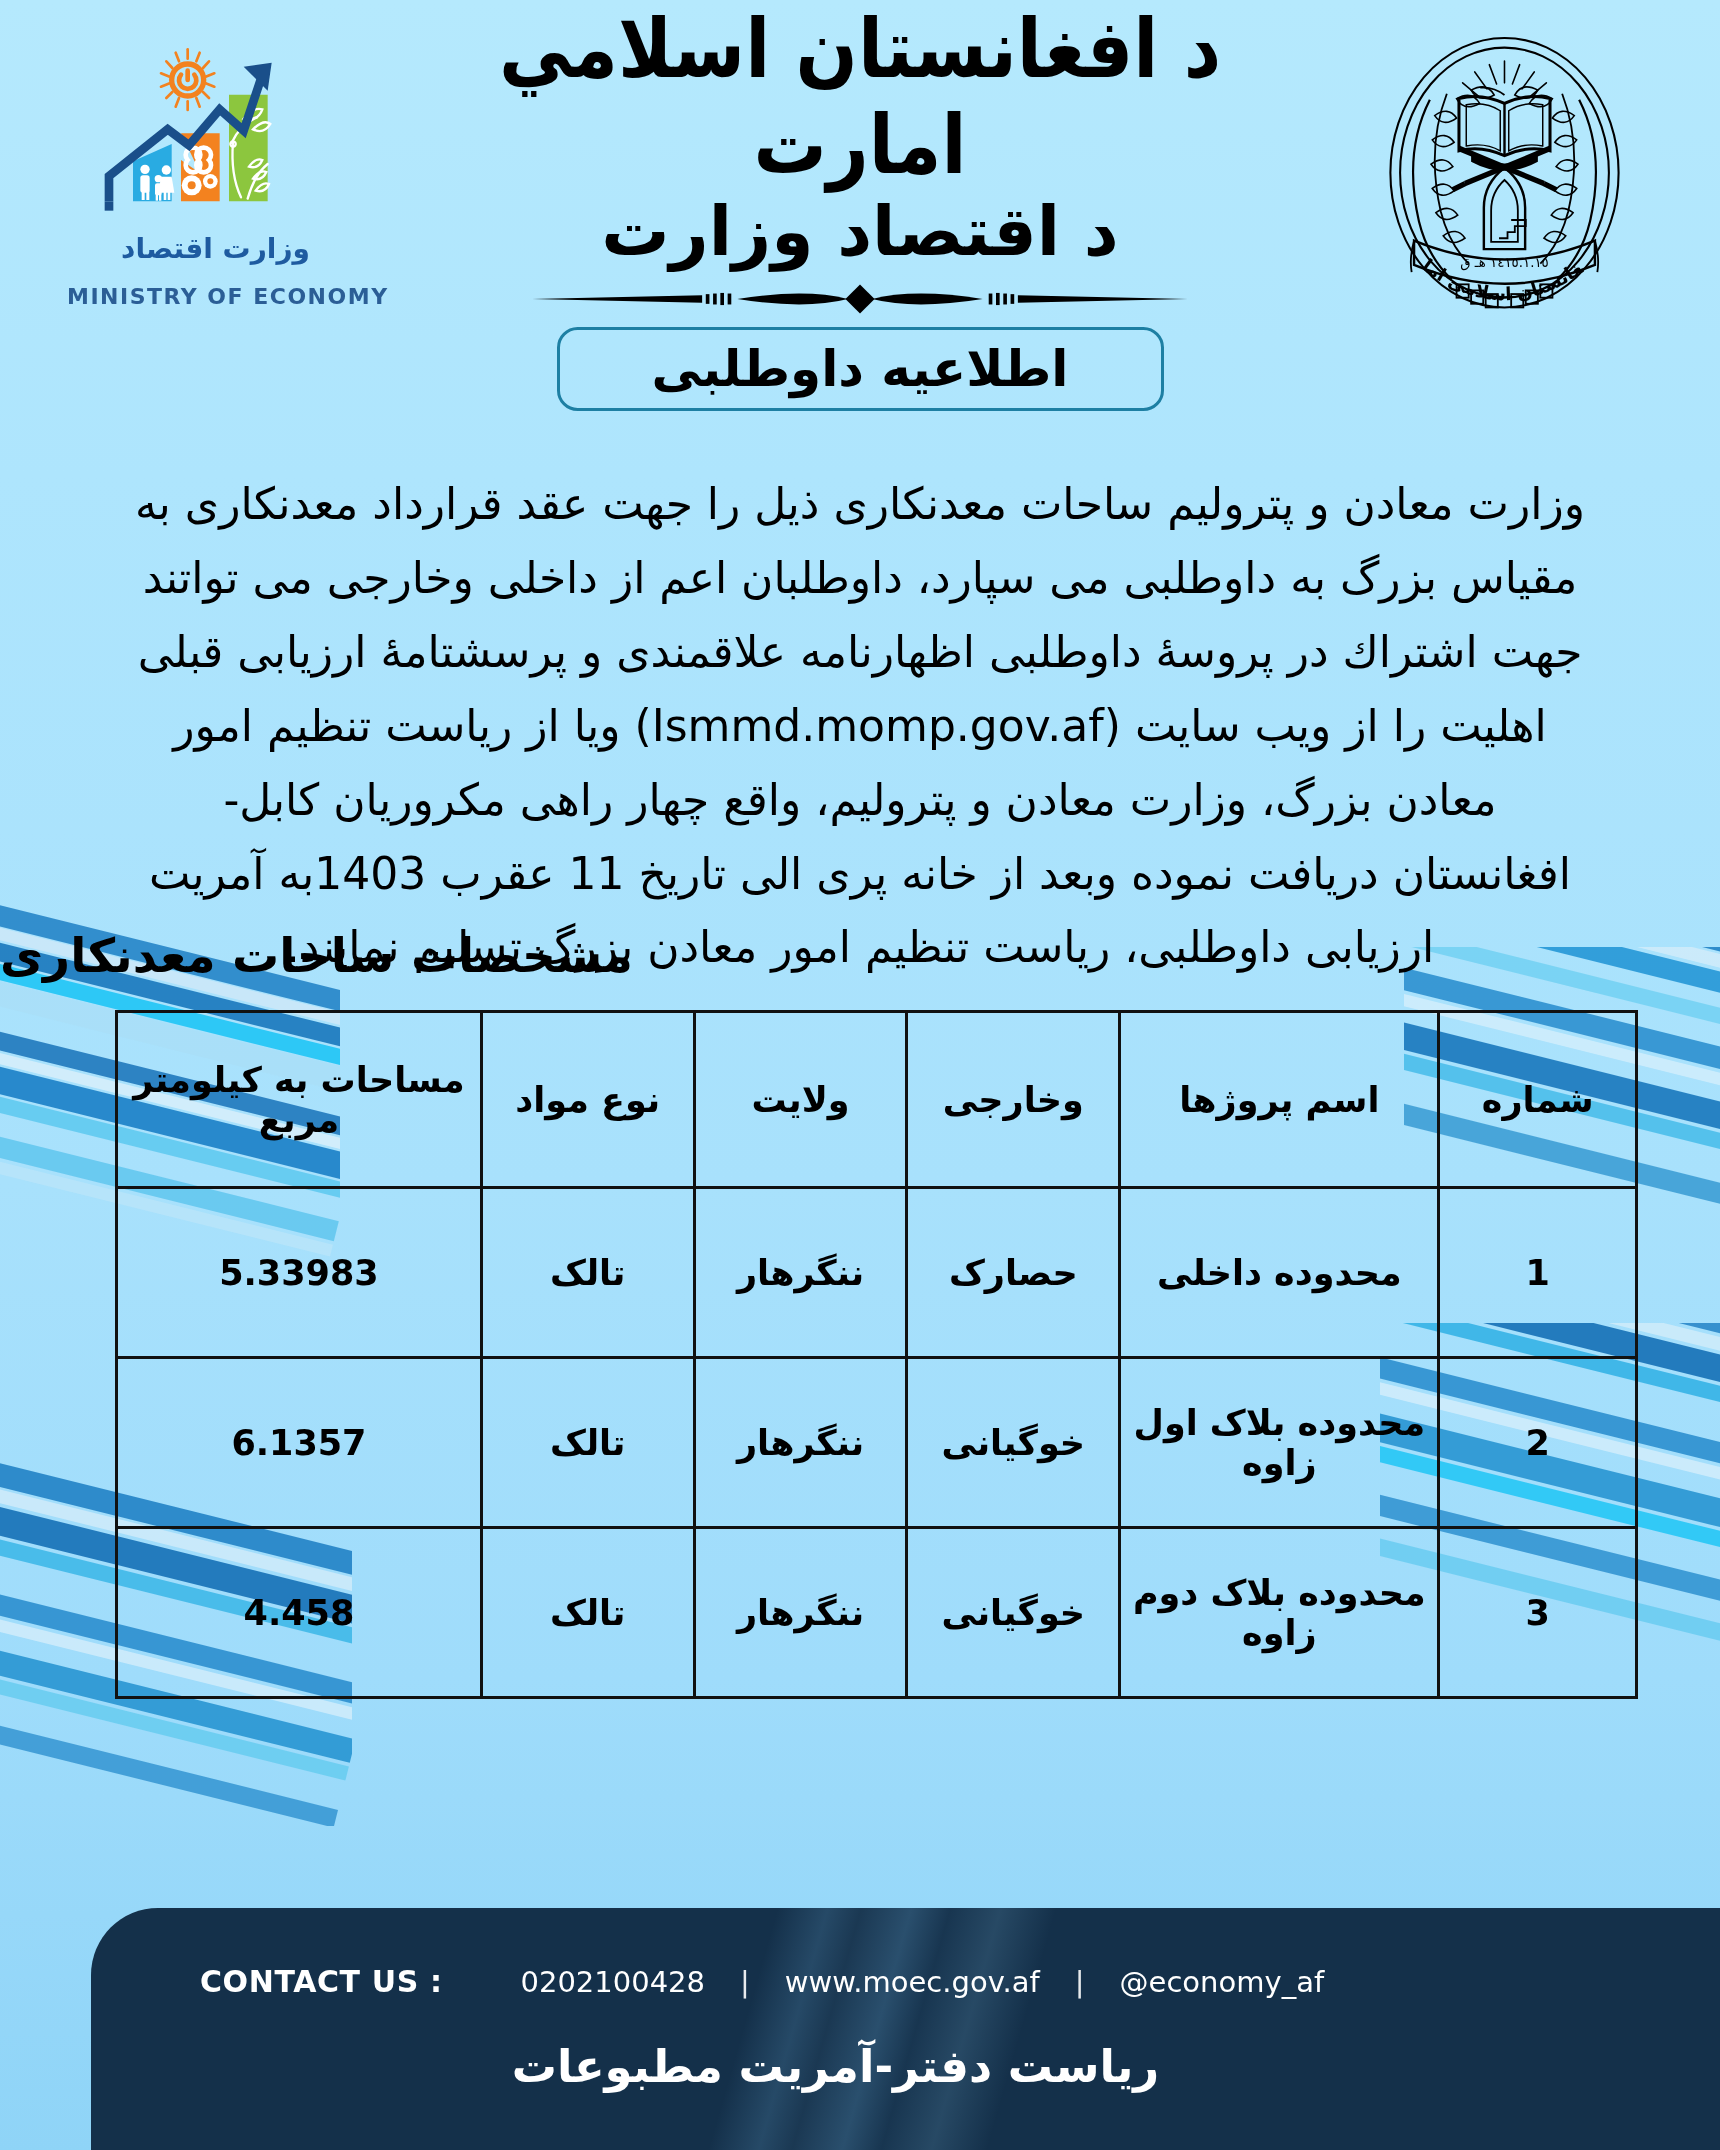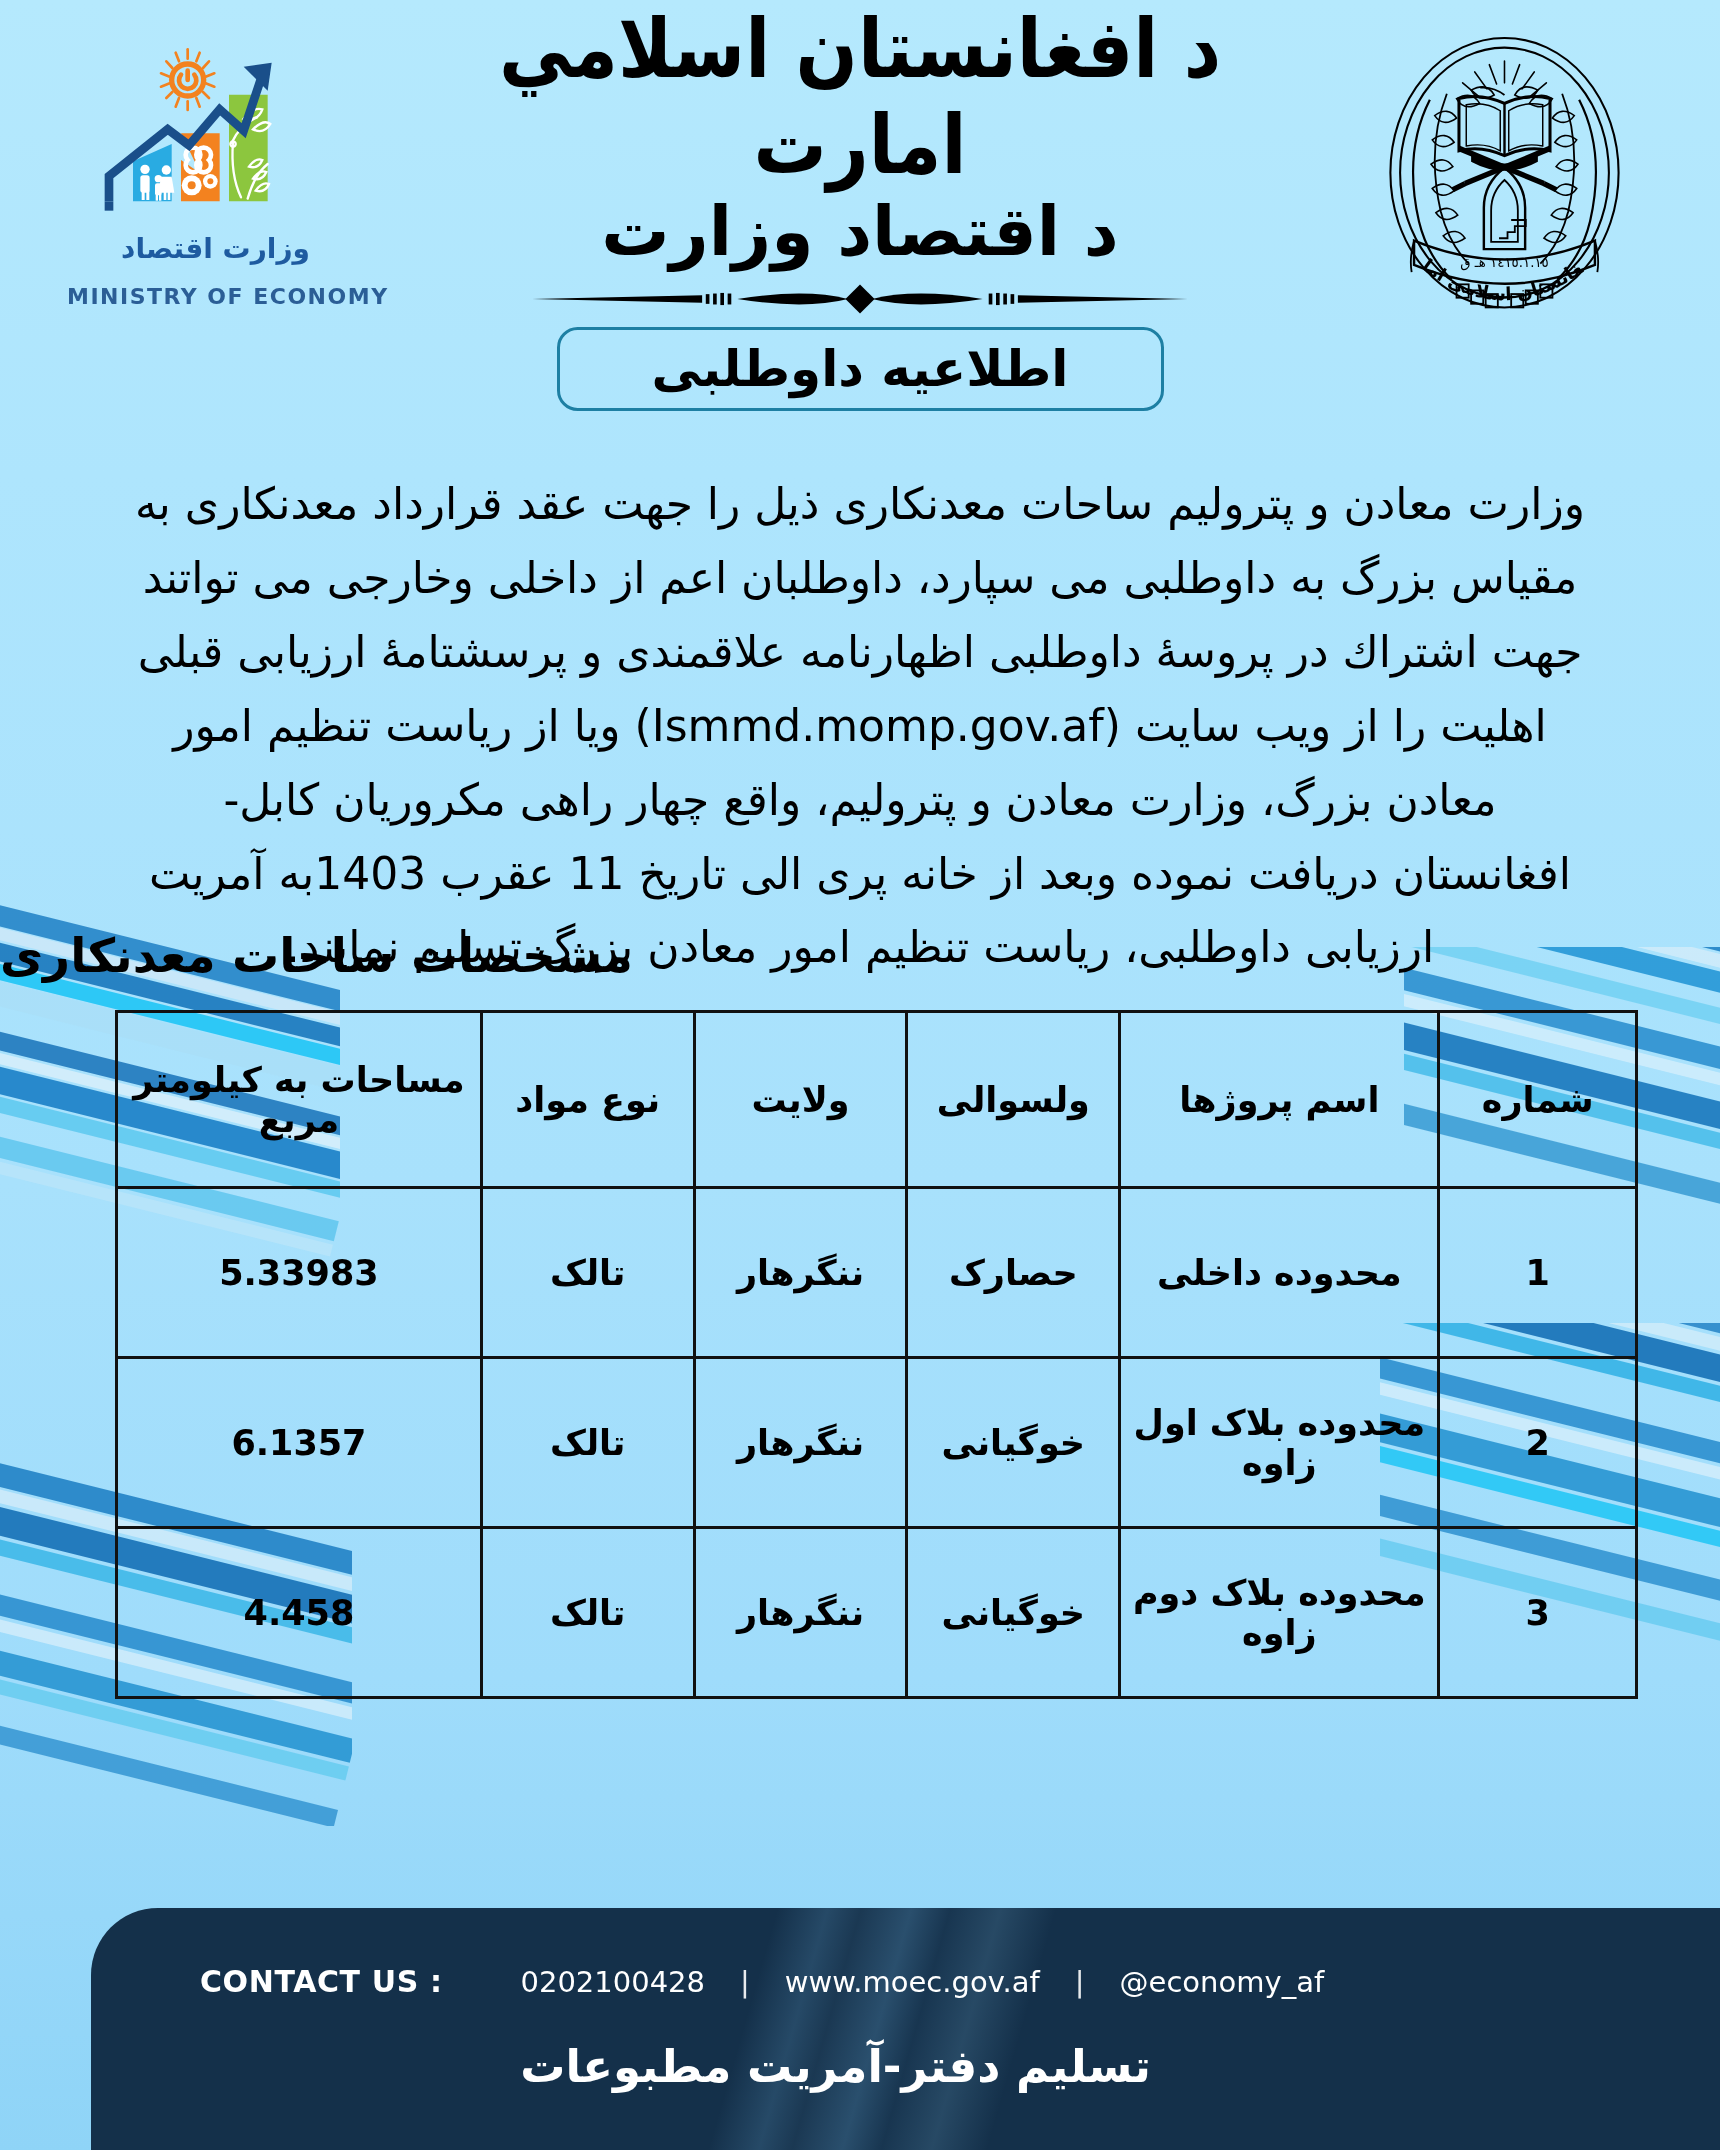"ولسوالی" th { text: ولسوالی -> وخارجی }
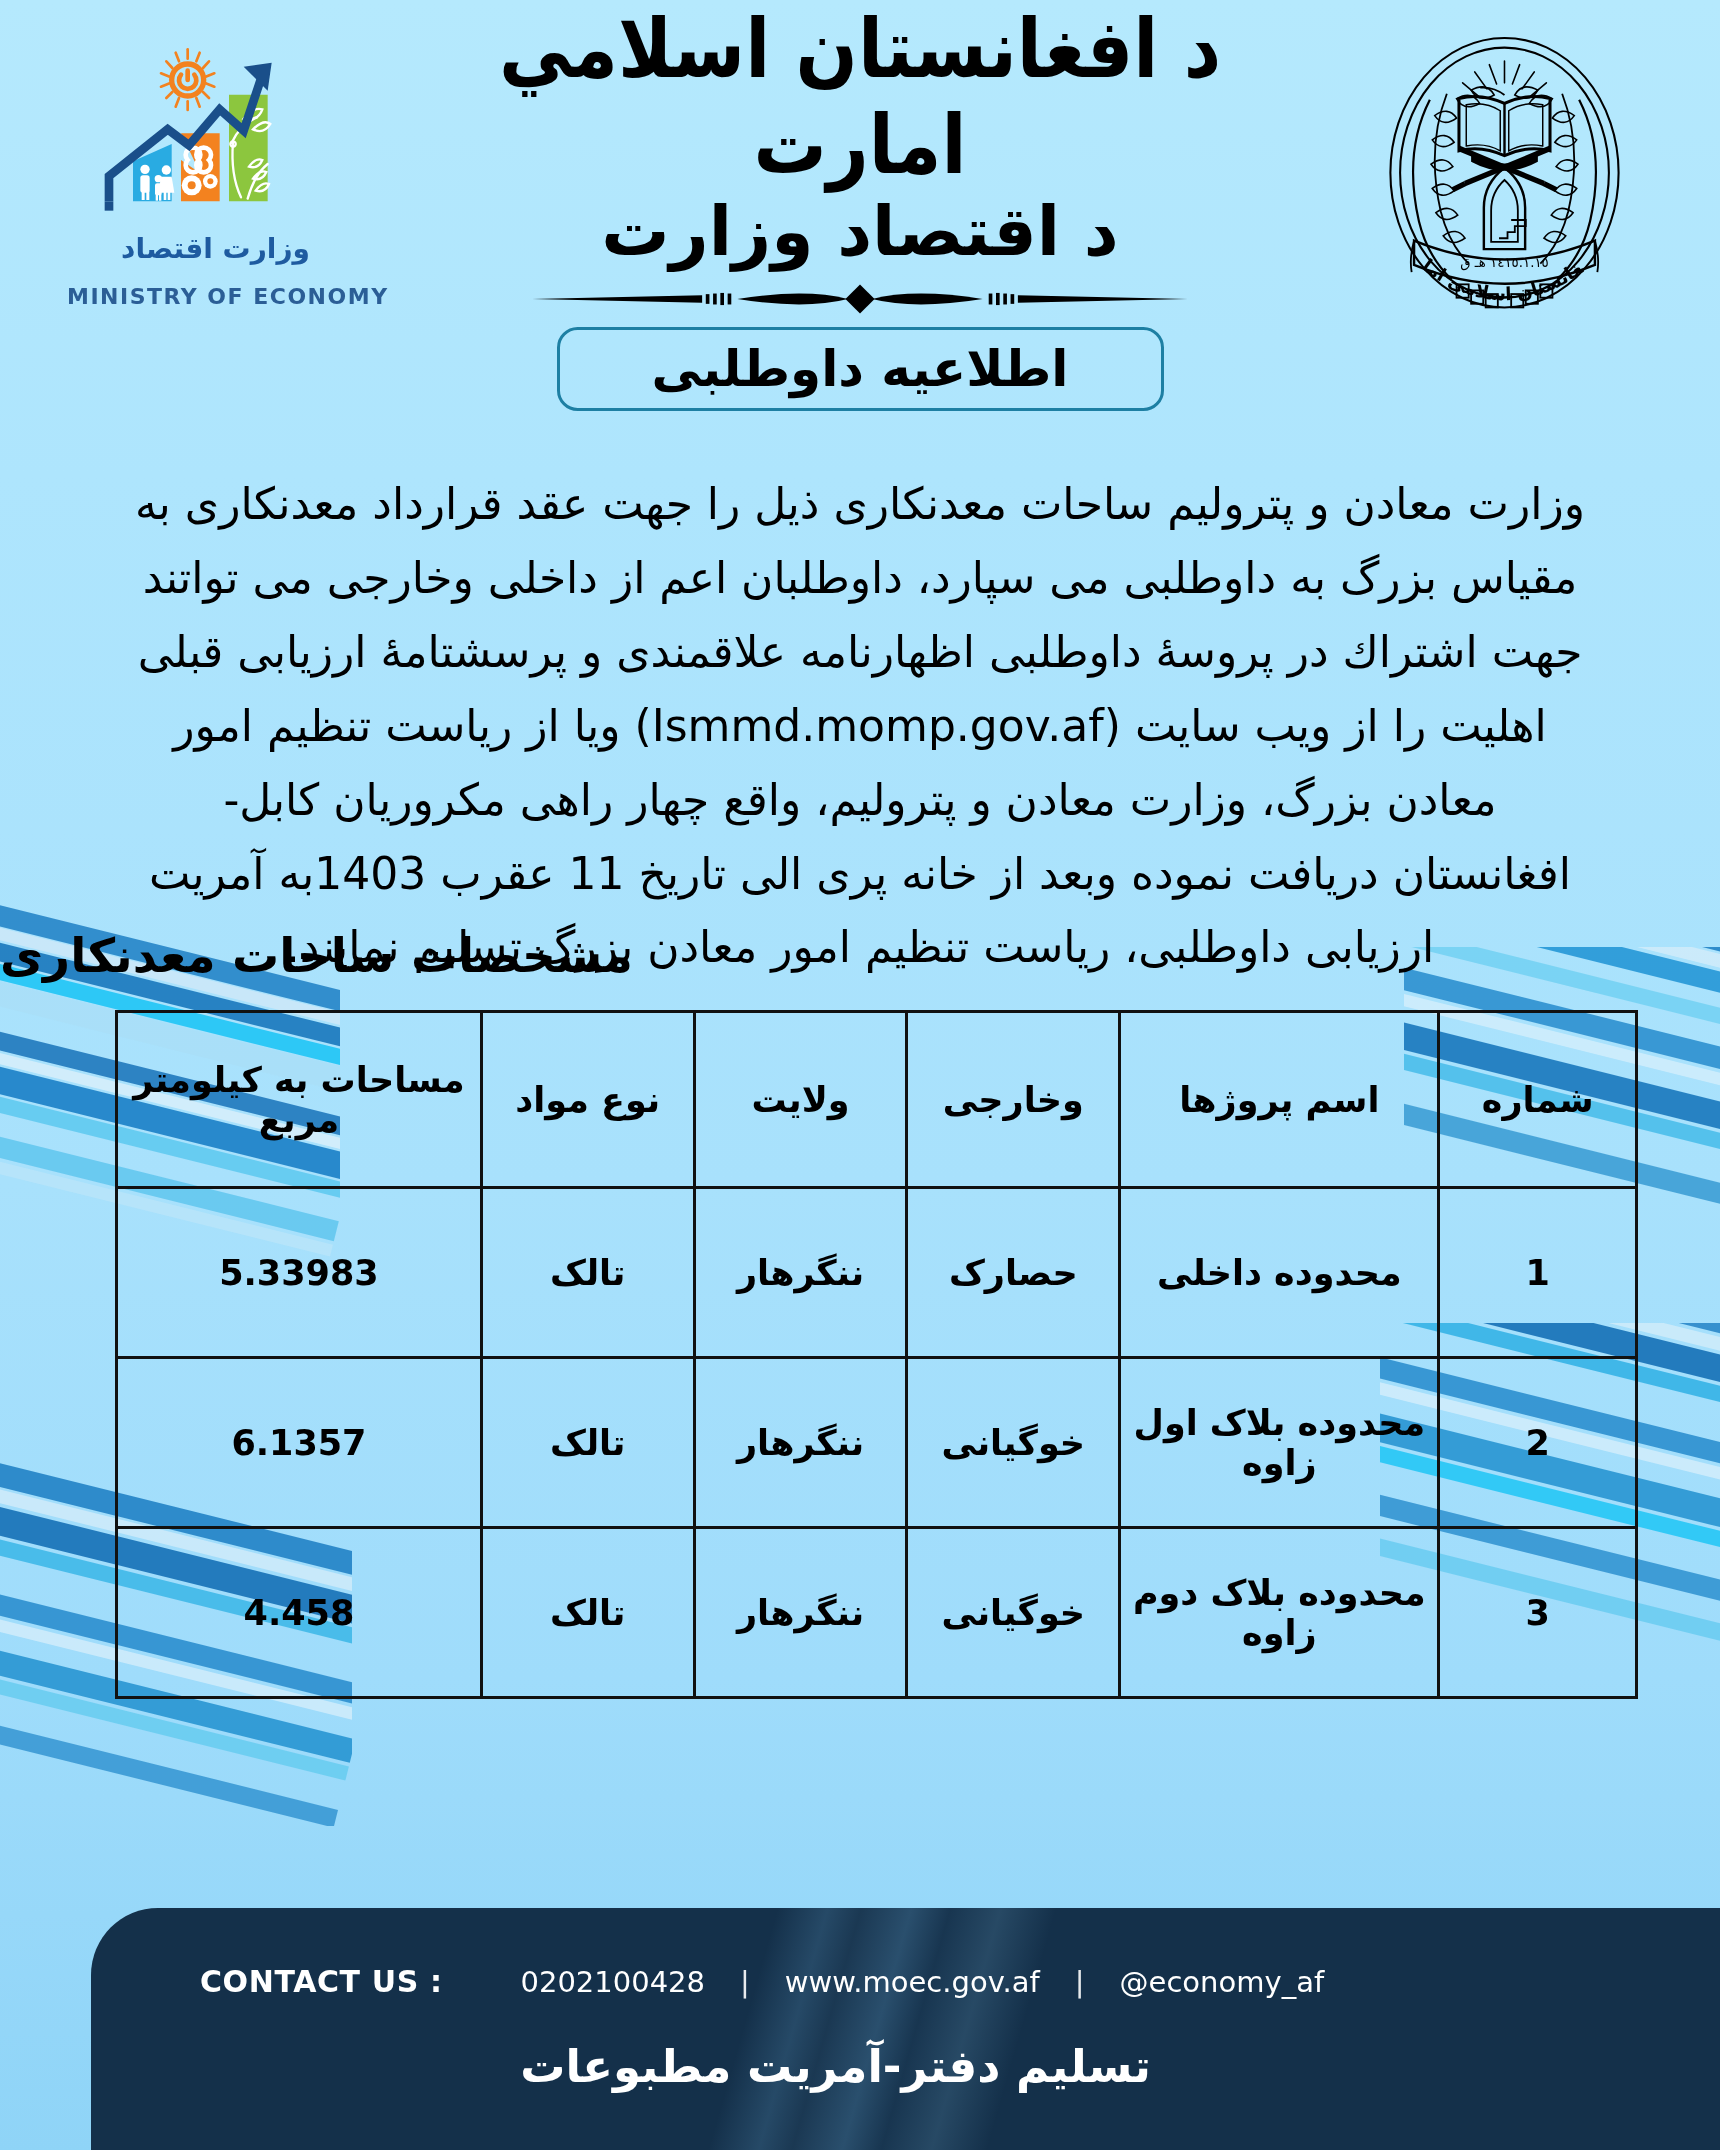"تسلیم دفتر-آمریت مطبوعات" div.footer-dept { text: تسلیم -> ریاست }
